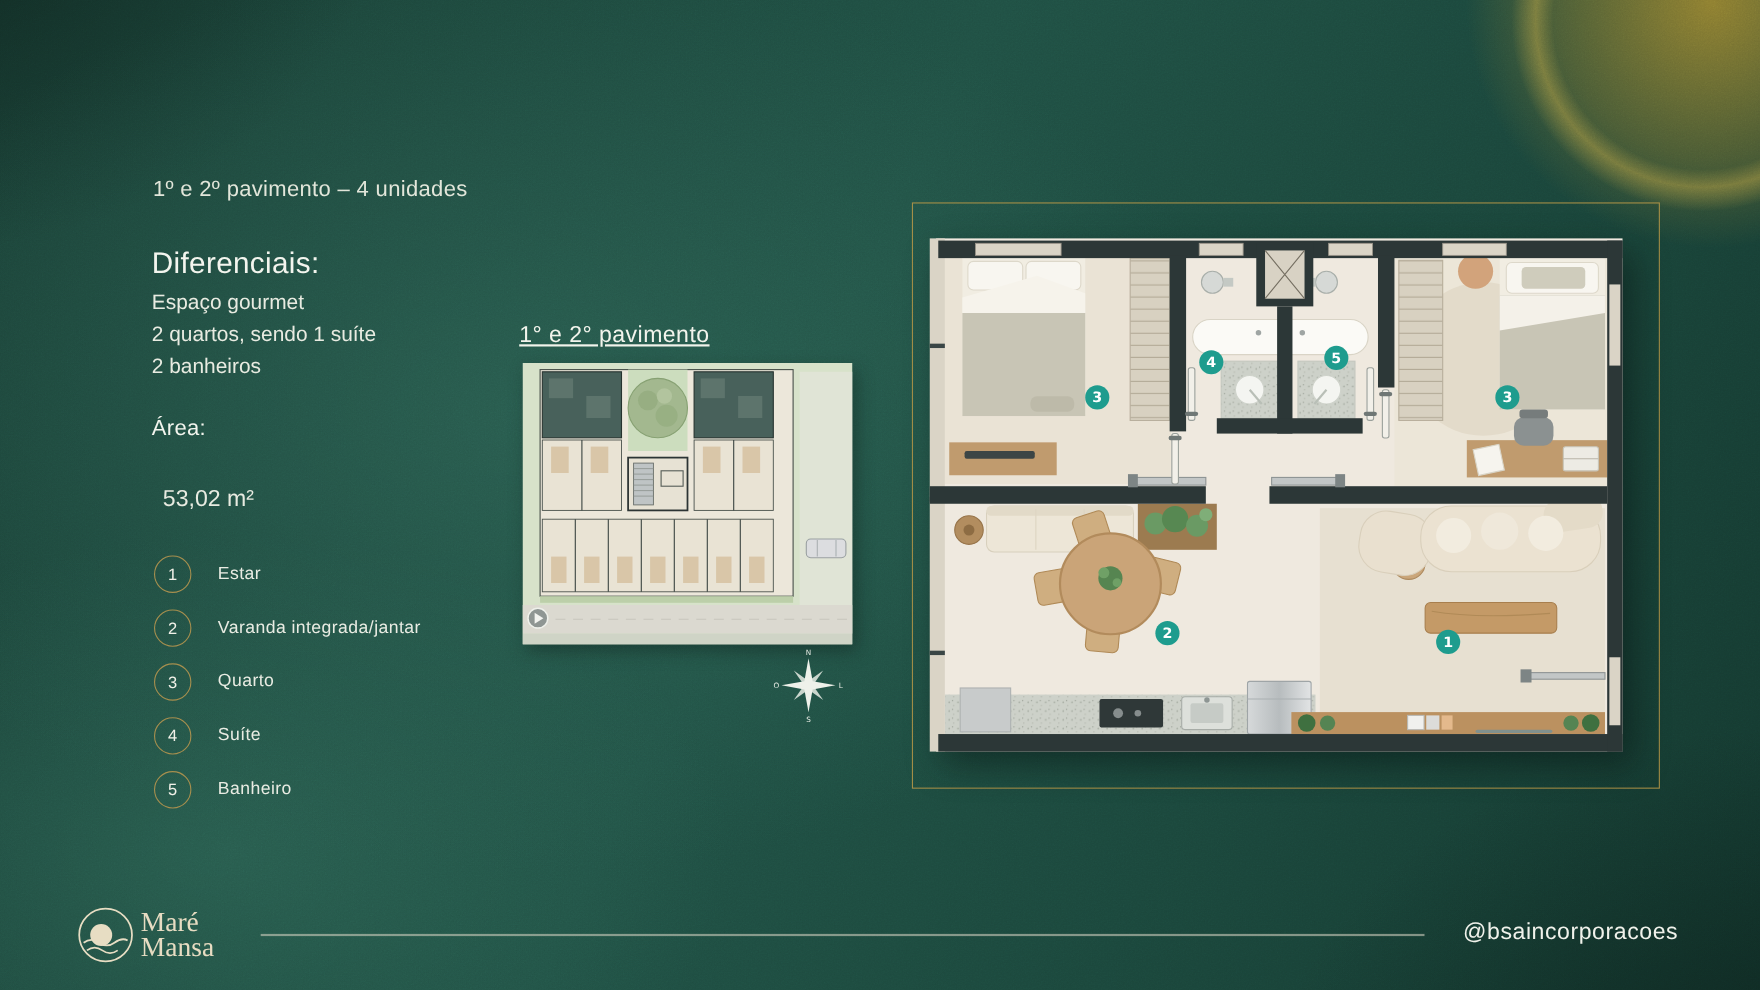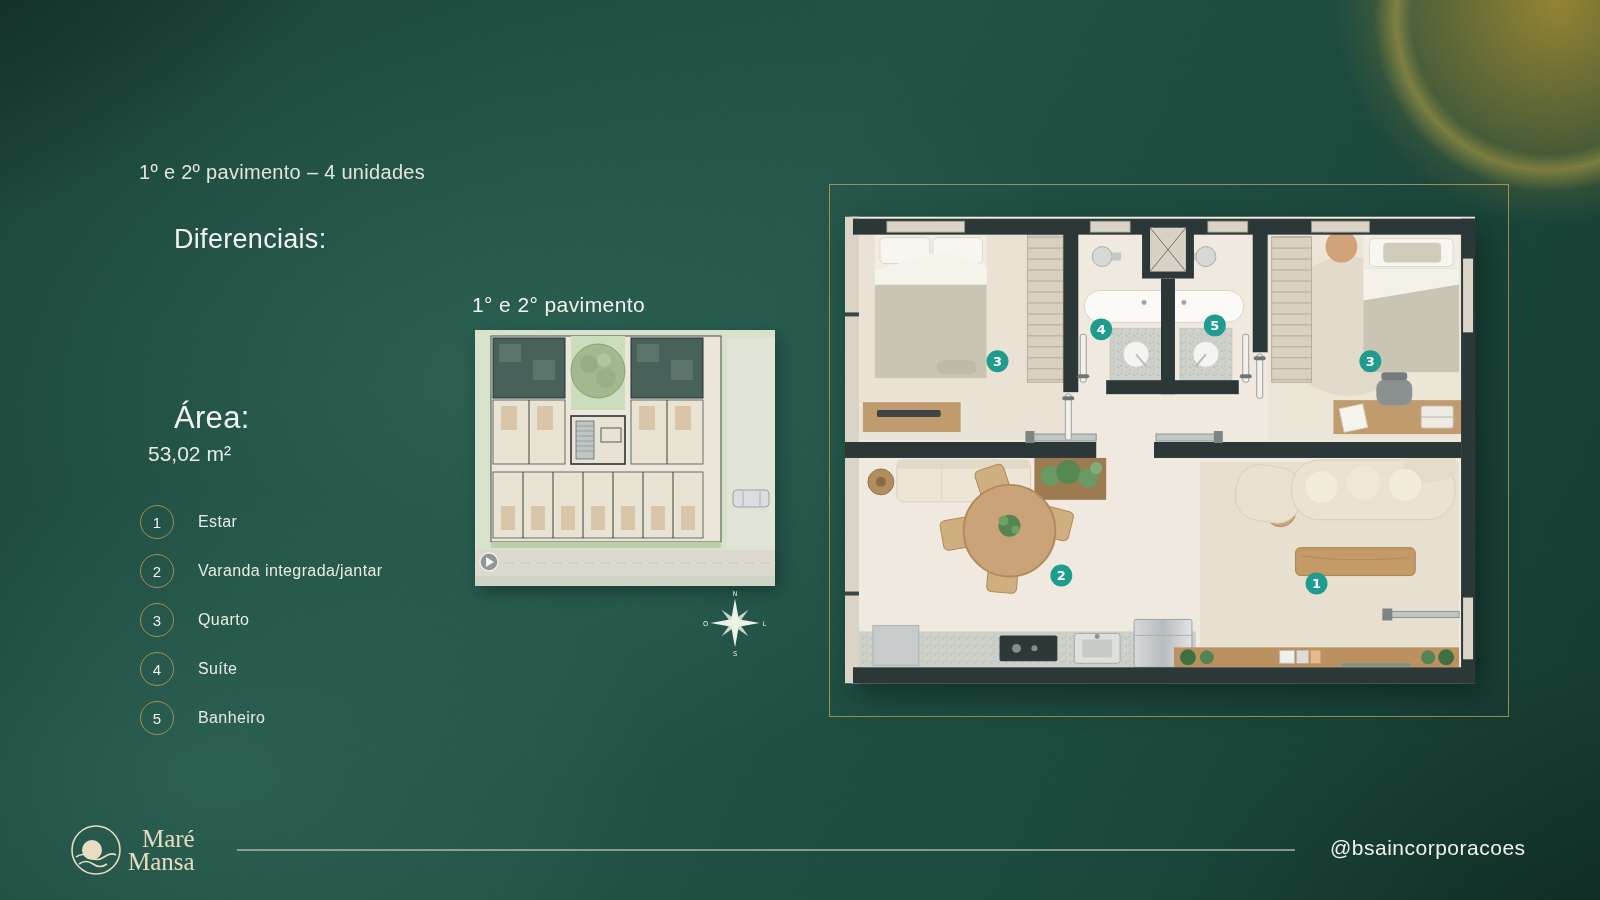"Diferenciais:" .sec-head { margin-left: 36px -> none }
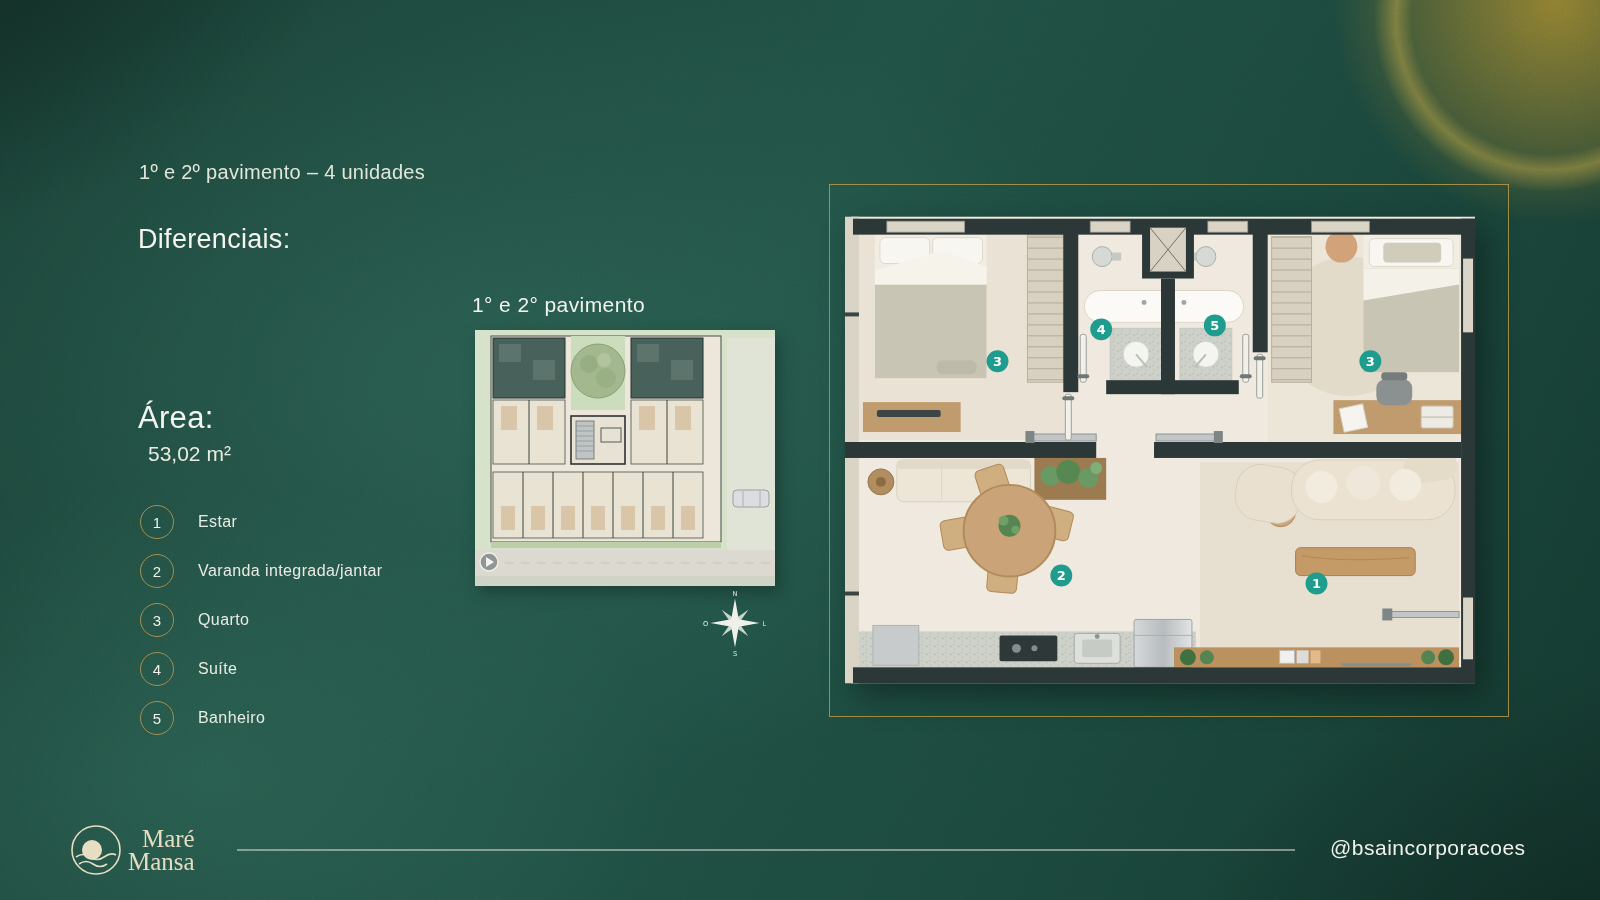"Espaço gourmet" div.abs { html: none -> <div> <div>Espaço gourmet</div> <div>2 quartos, sendo 1 suíte</div> <div>2 banheiros</div> </div> }
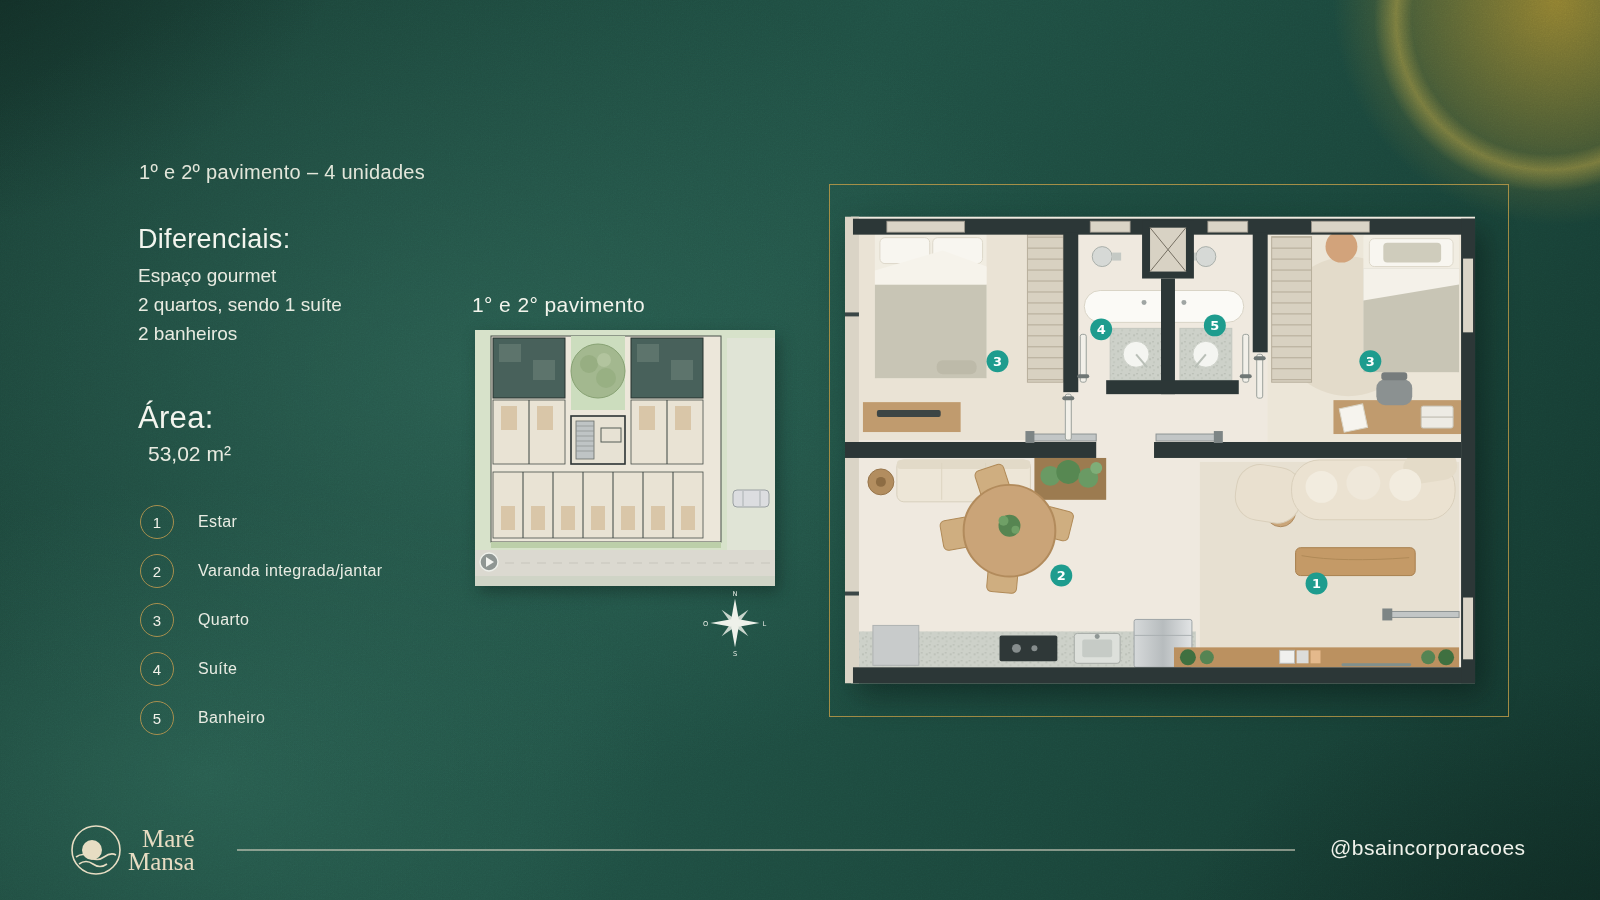"1° e 2° pavimento" .miniplan-label { text-decoration: none -> underline }
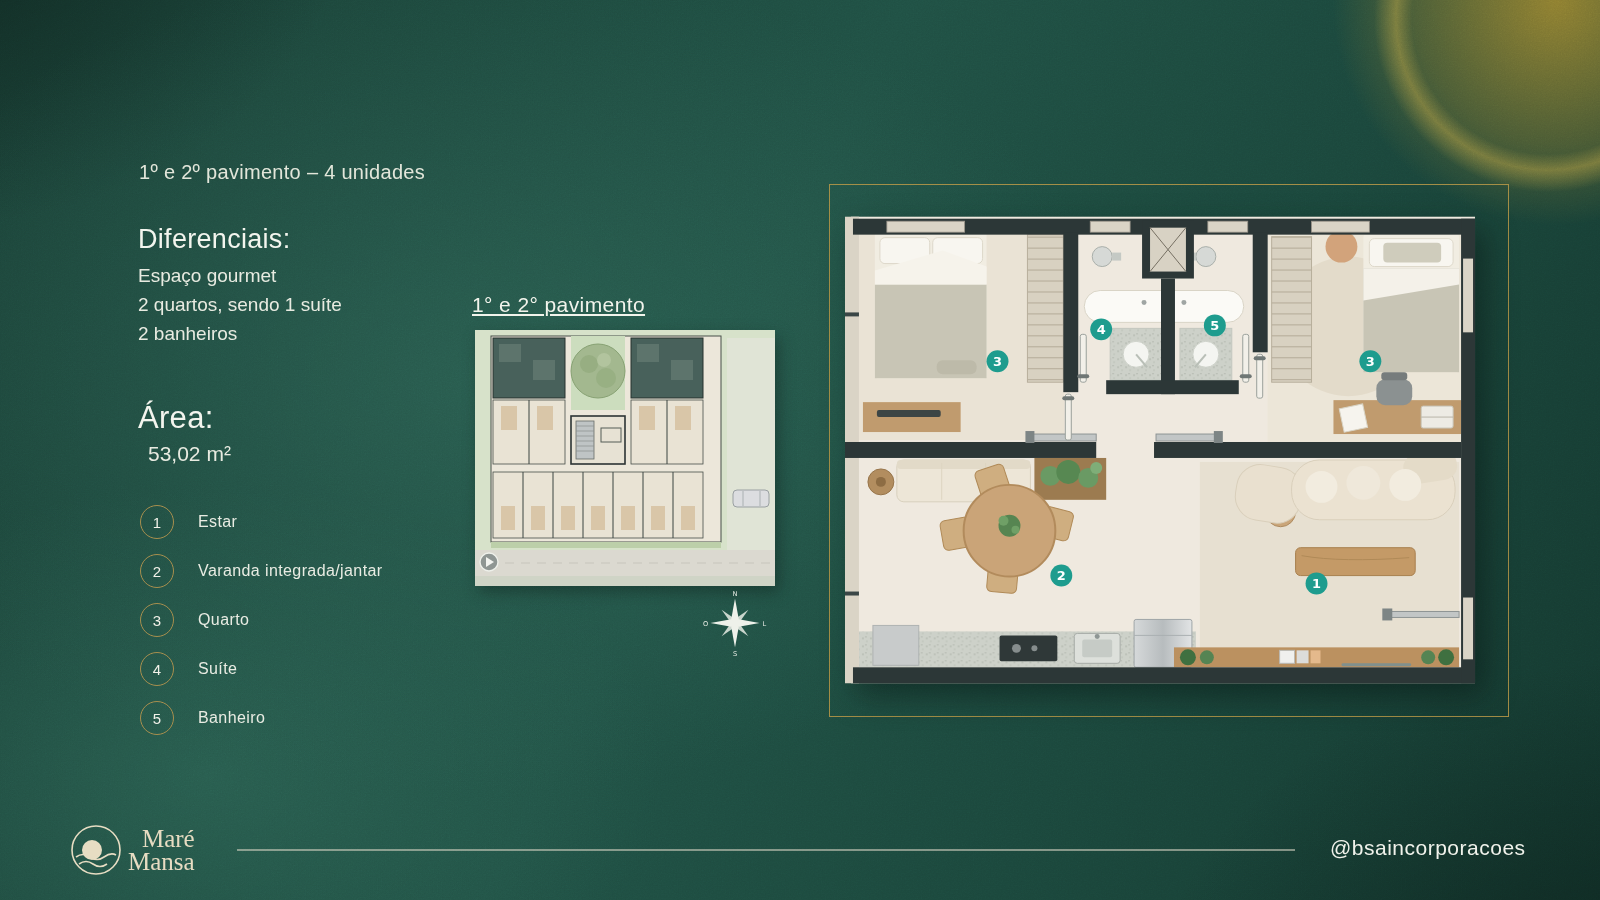"Área:" .area-head { font-size: 31px -> 20px; top: 400px -> 378px }
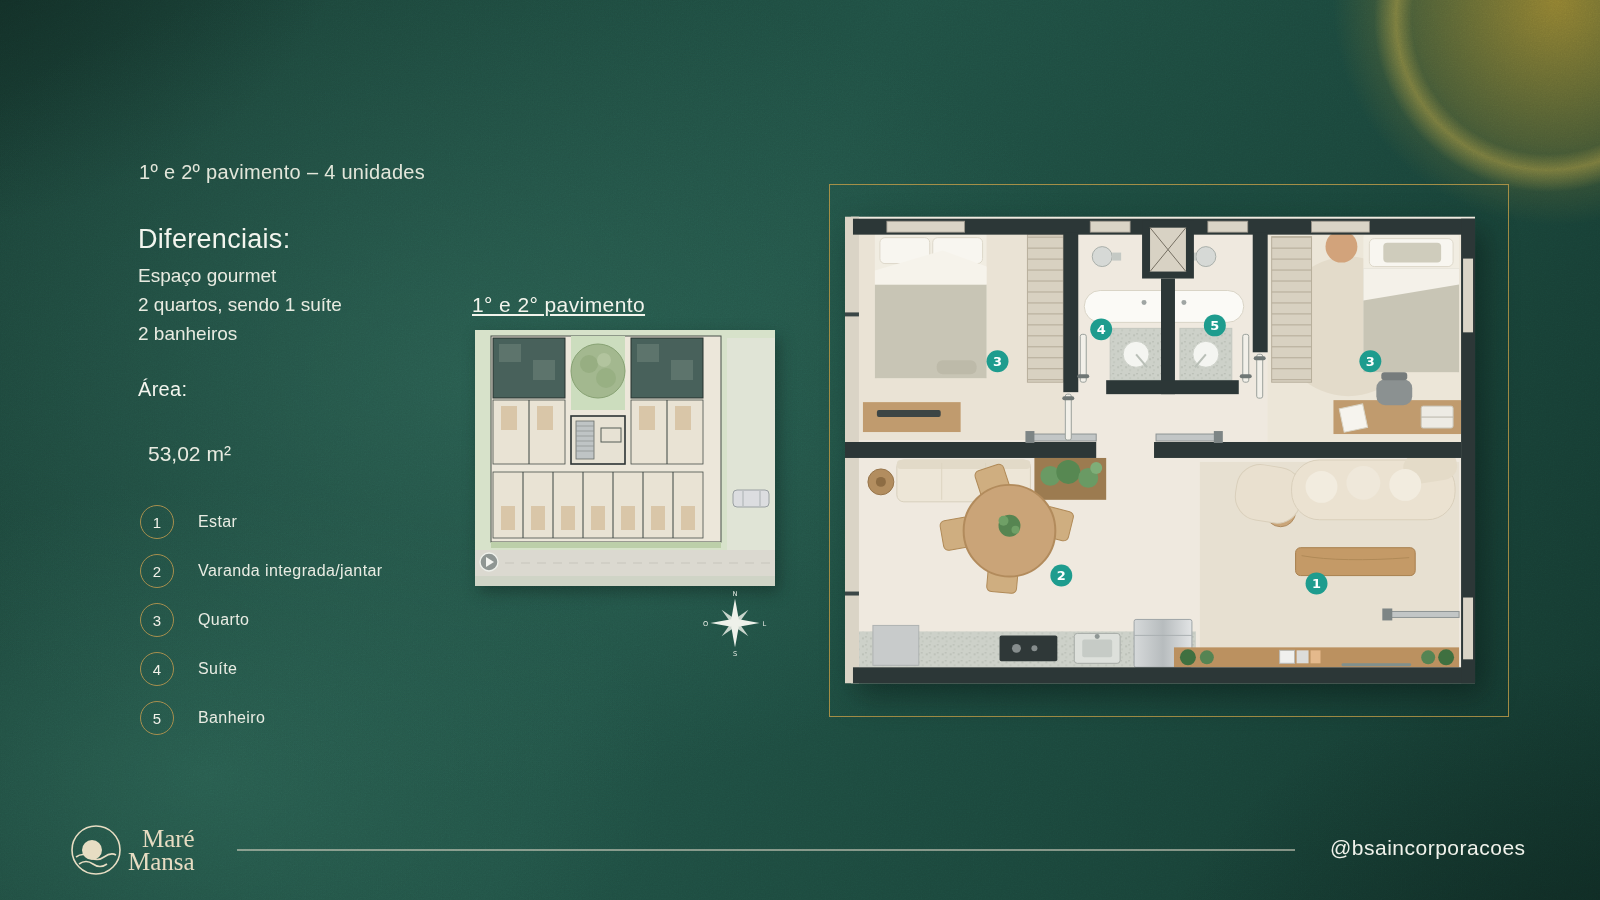"Maré" .brand { text-align: right -> none }
